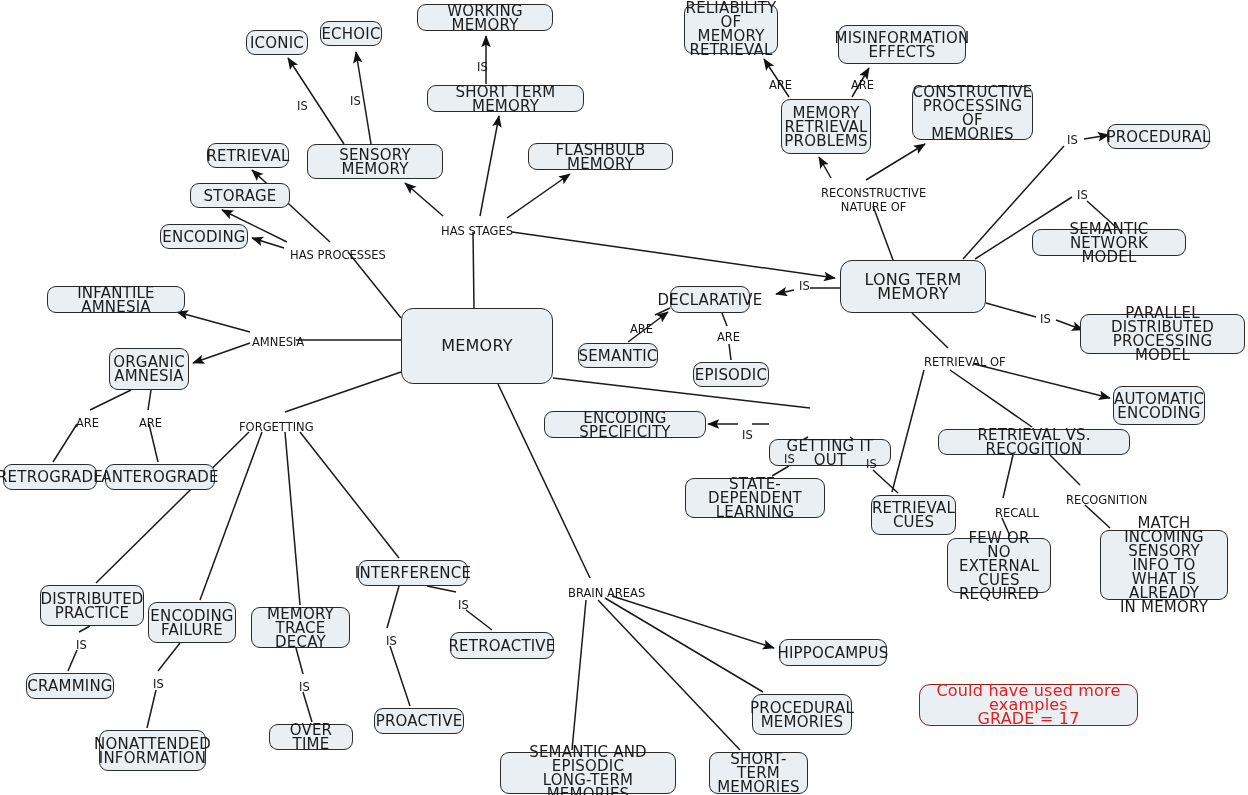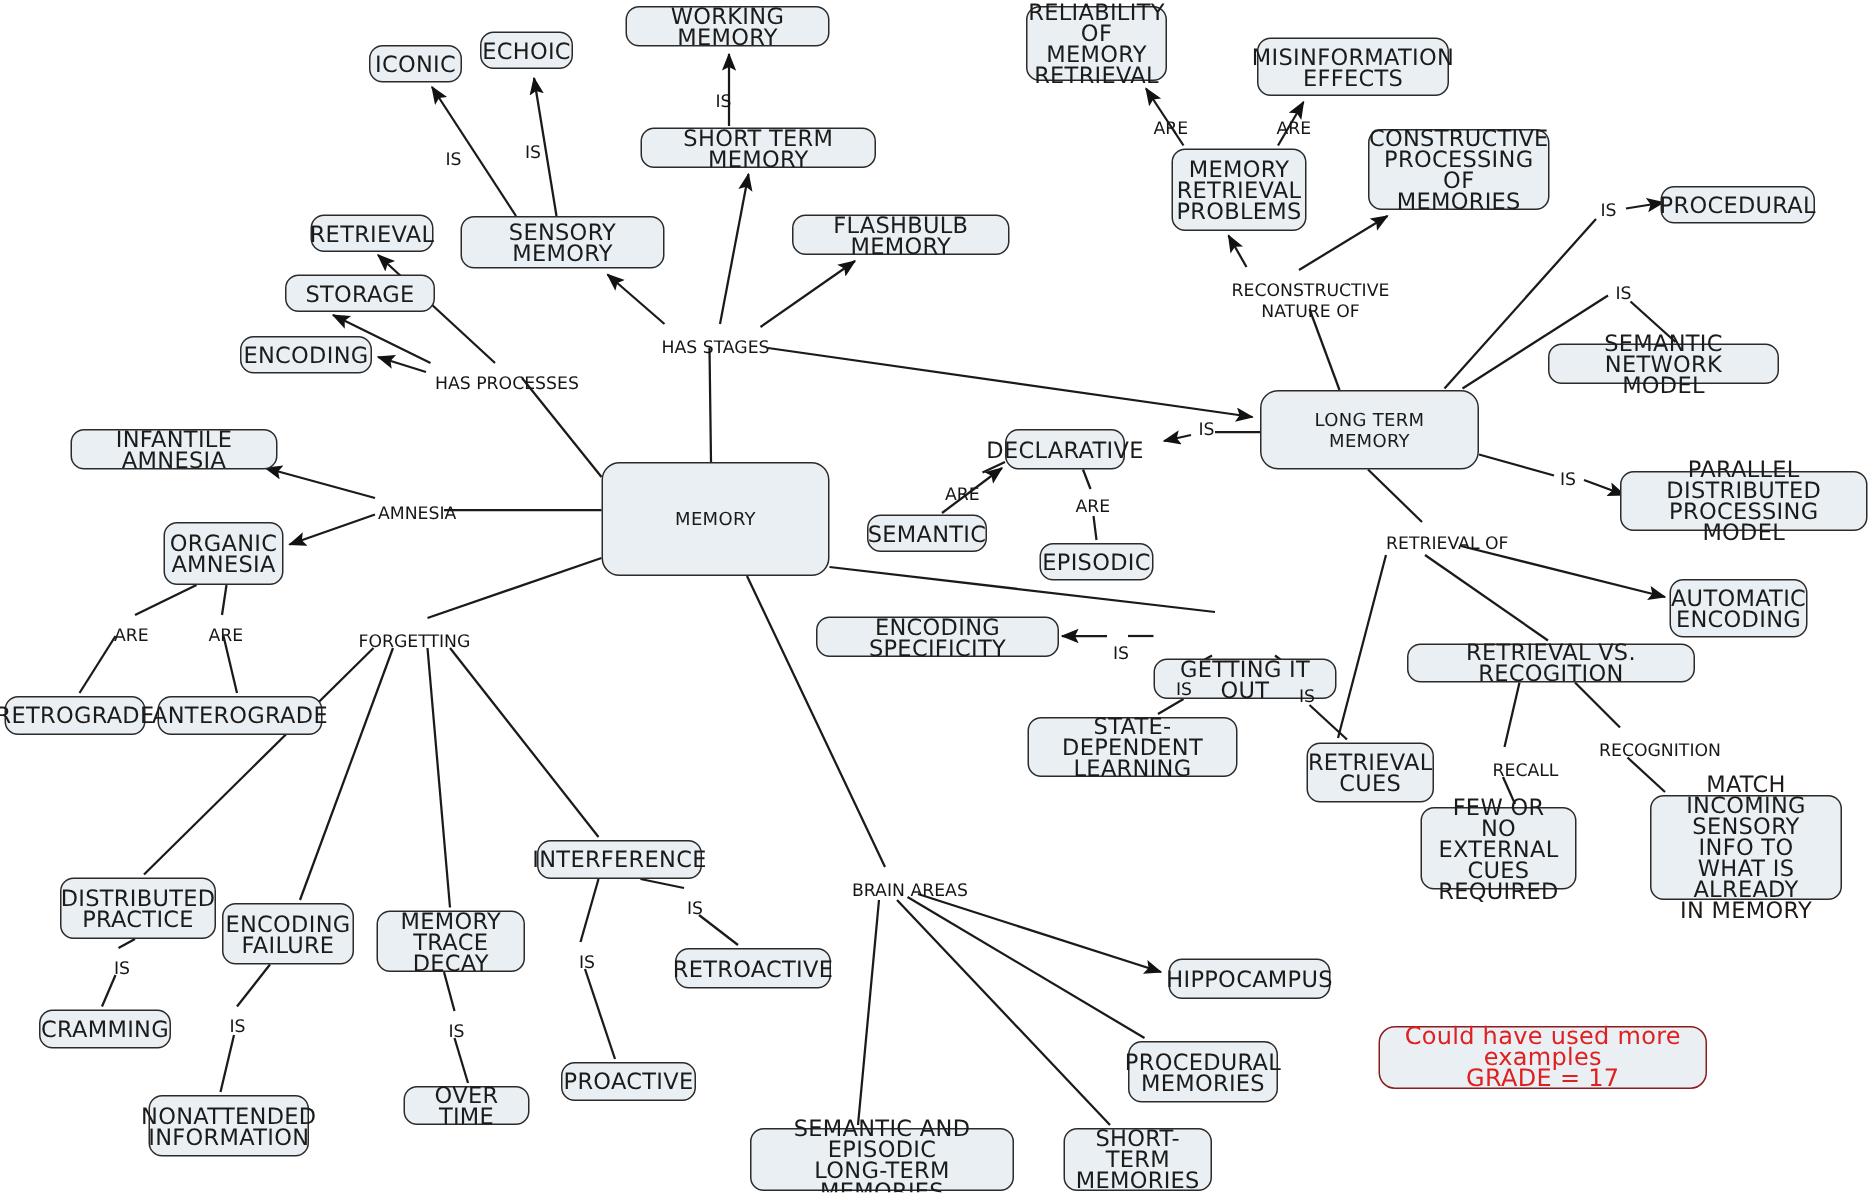"LONG TERM MEMORY" .node.big { font-size: 12px -> 16px }
